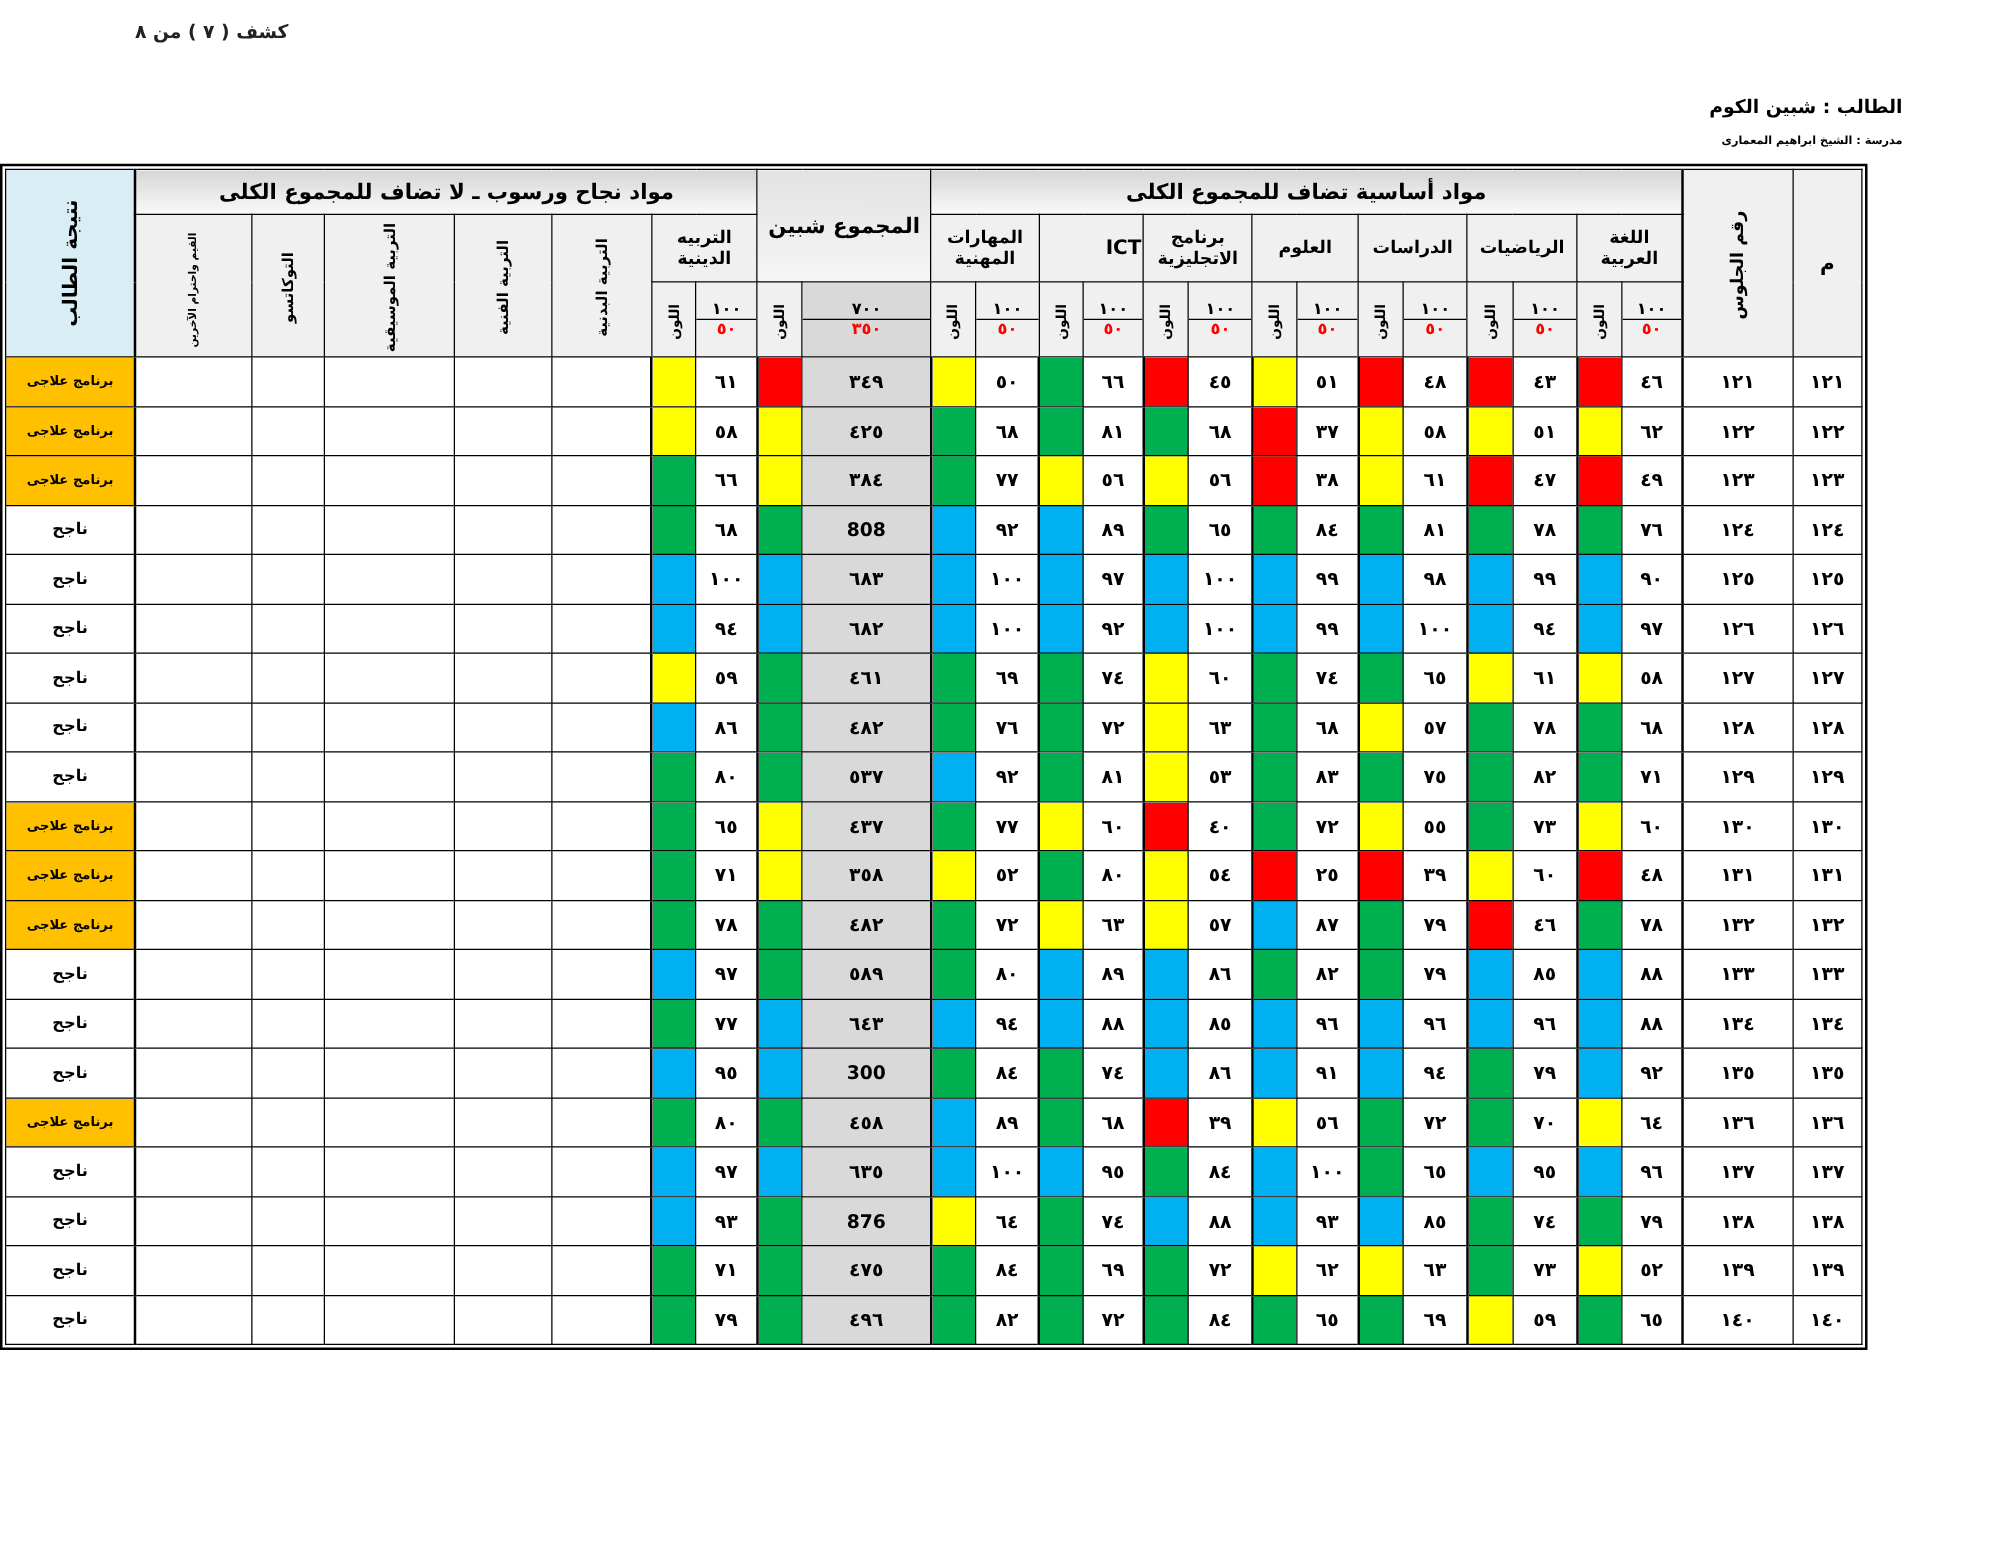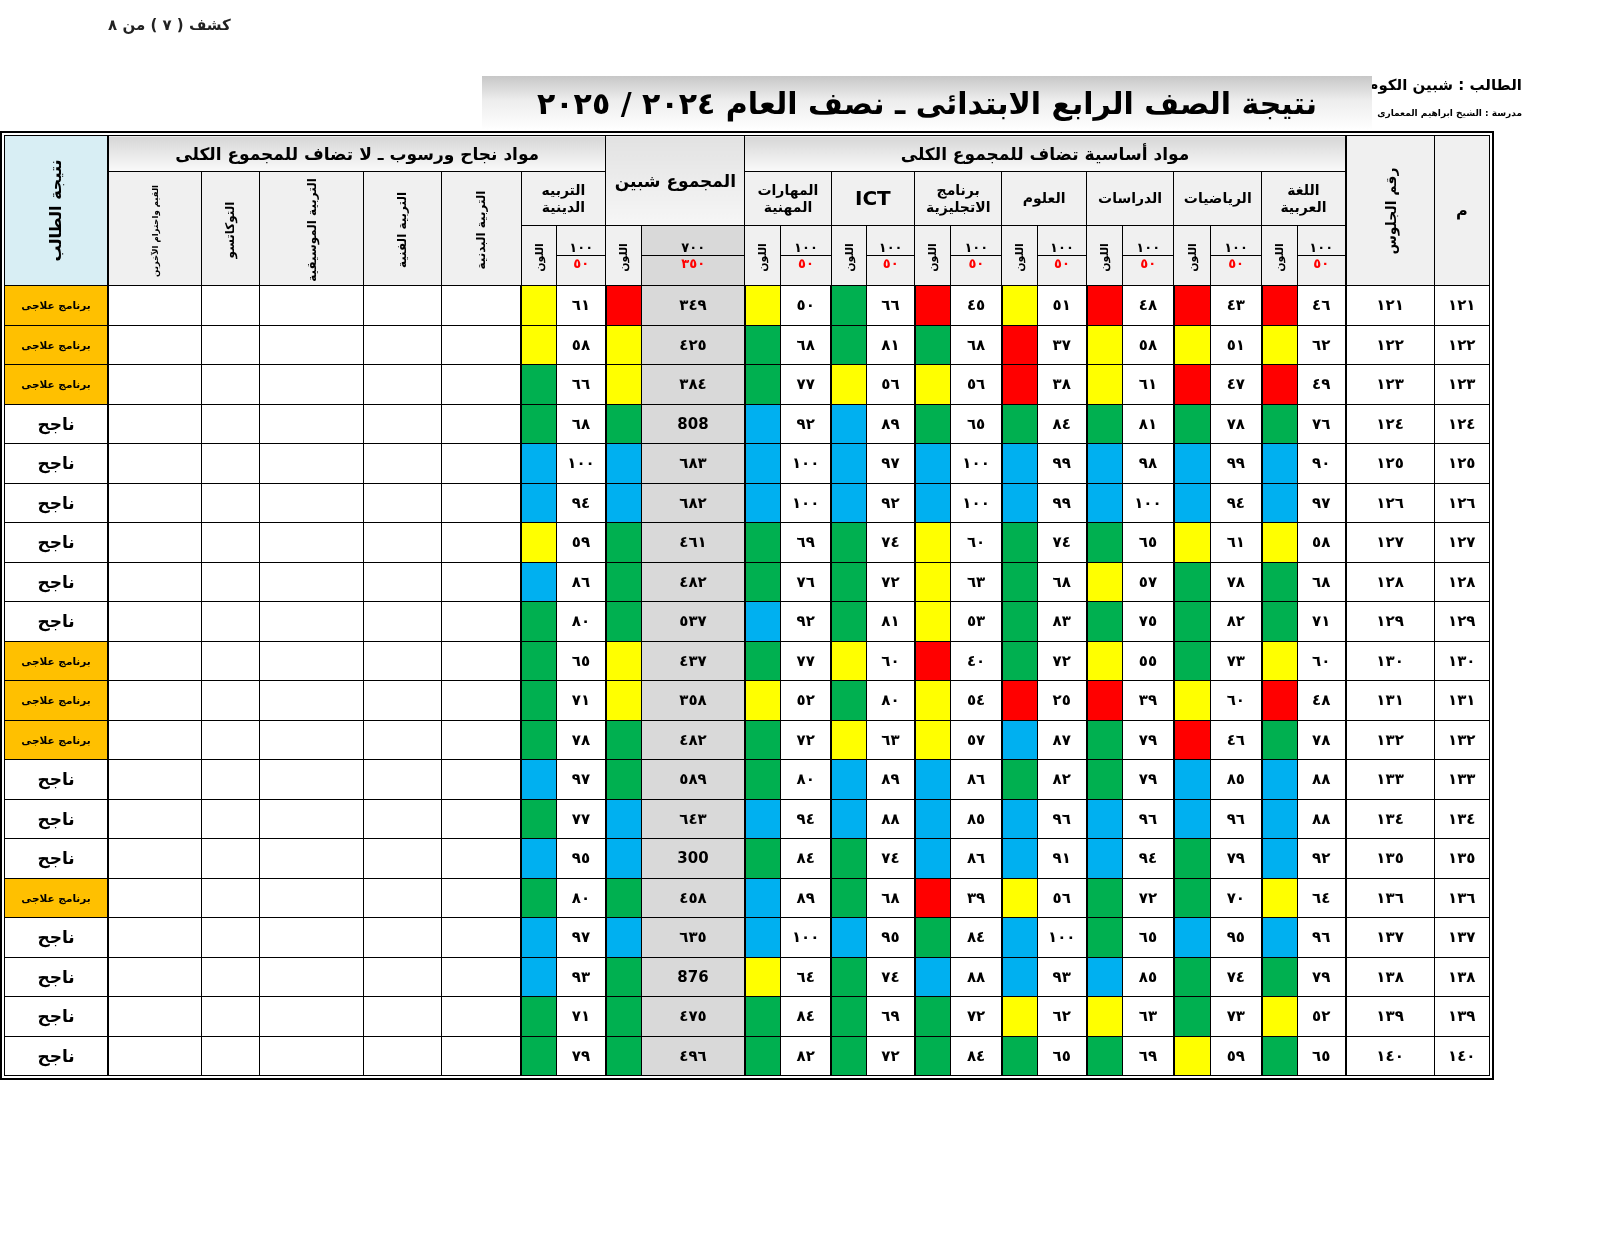"نتيجة الصف الرابع الابتدائى ـ" div.title { html: <div>نتيجة الصف الرابع الابتدائى ـ نصف العام ٢٠٢٤ / ٢٠٢٥</div> -> none }
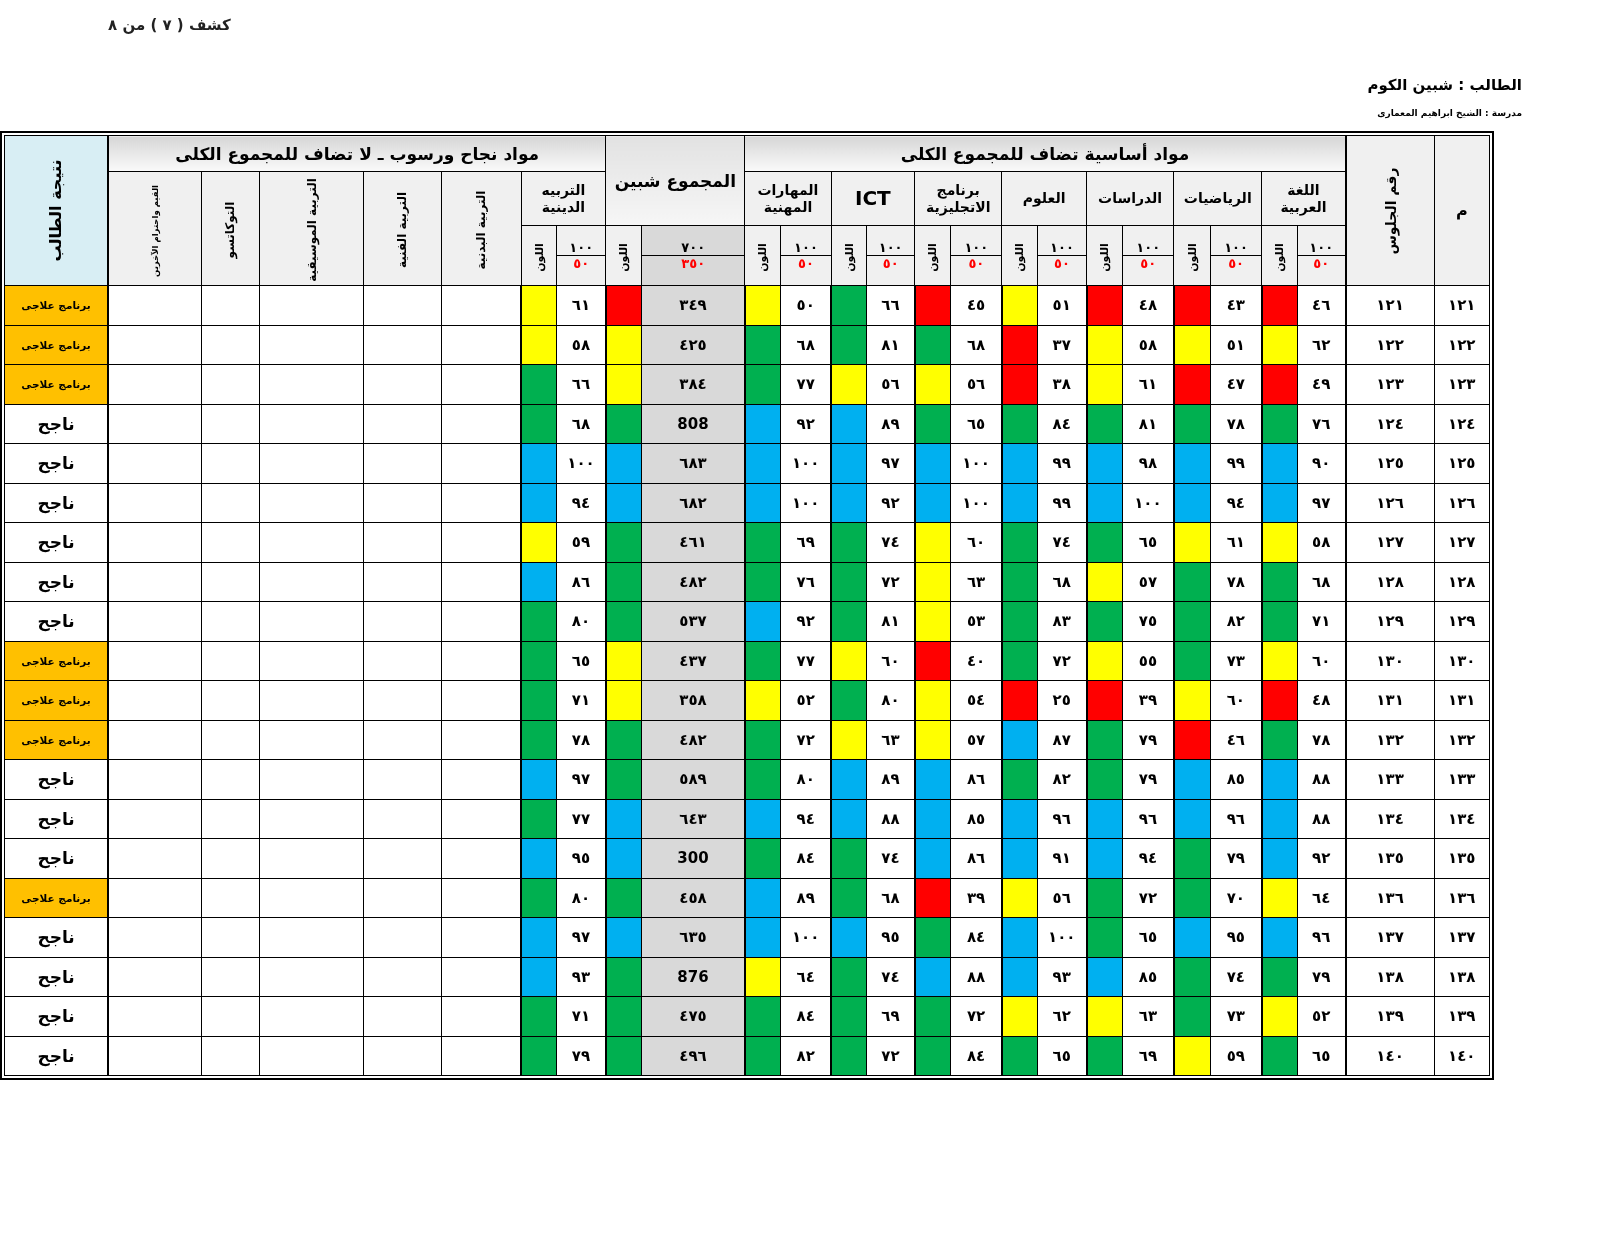"ICT" .subj.ict { font-size: 20px -> 16px; text-align: none -> right }
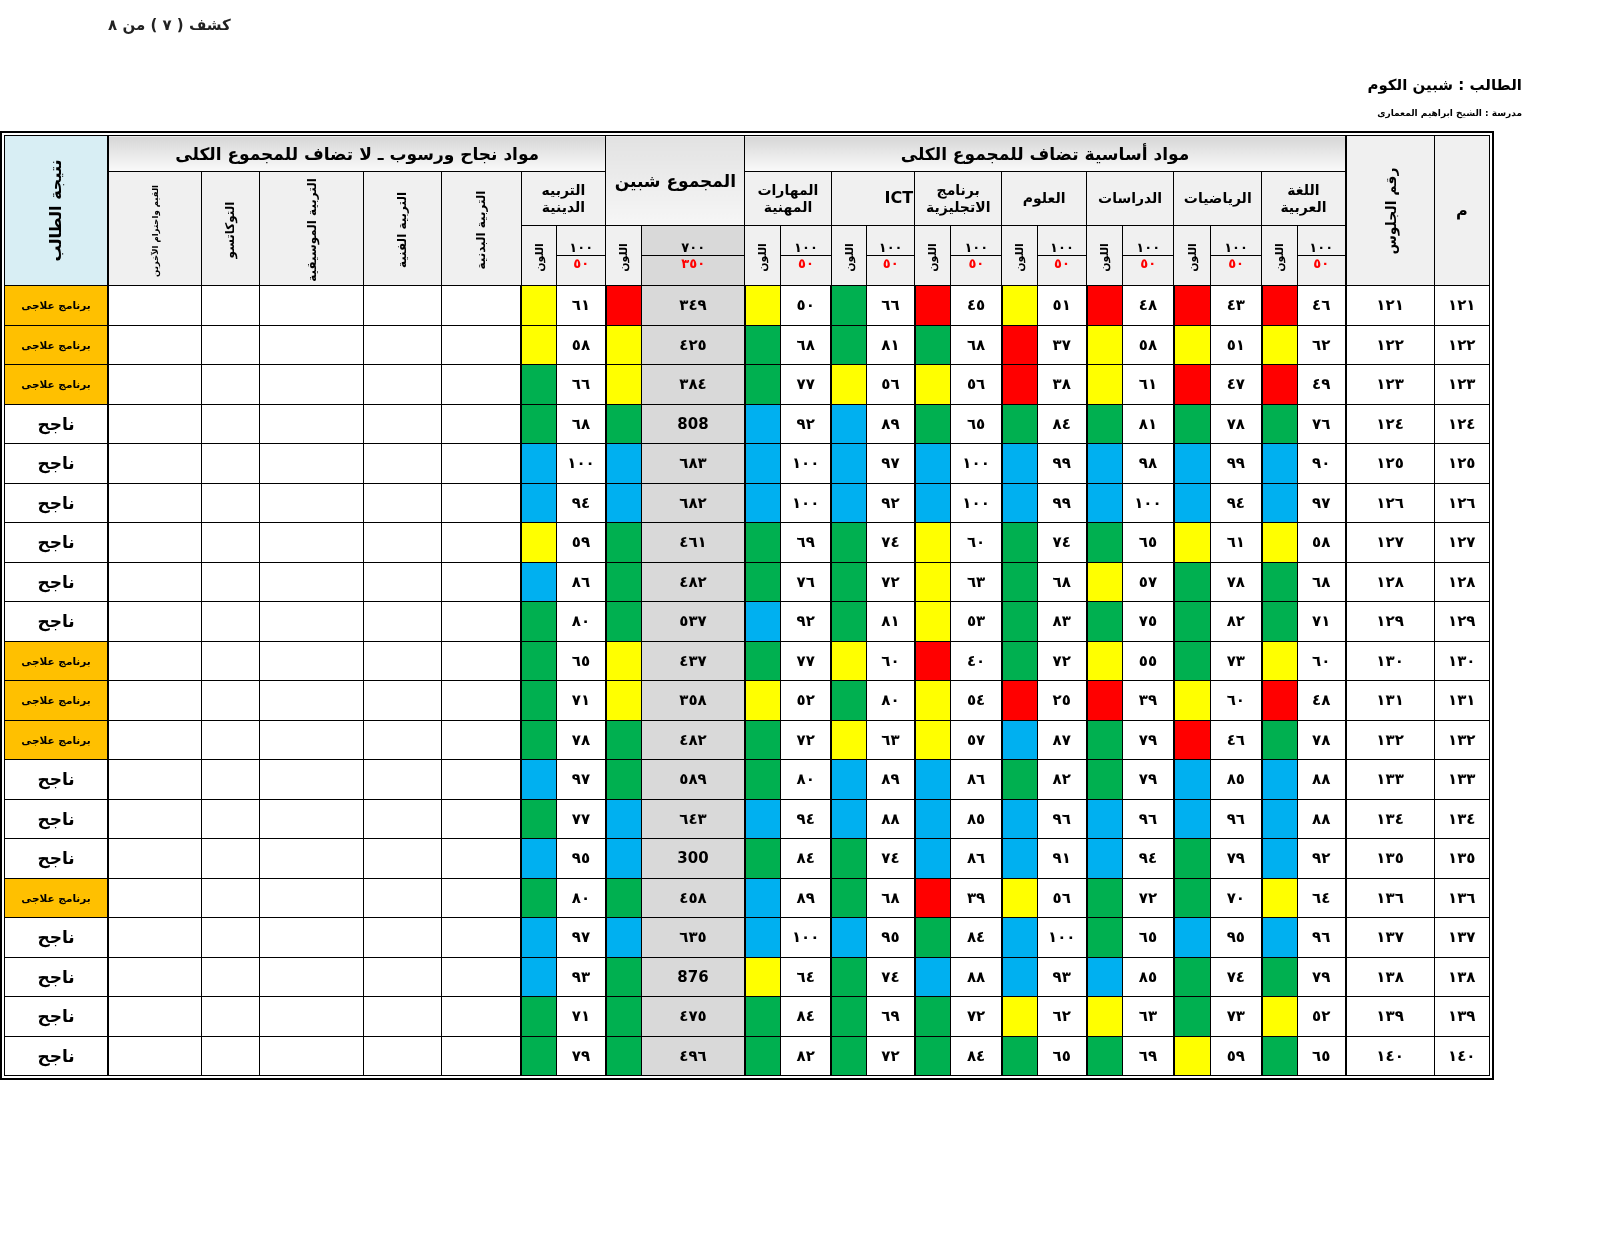"ناجح" td.result { font-size: 17px -> 13px }
